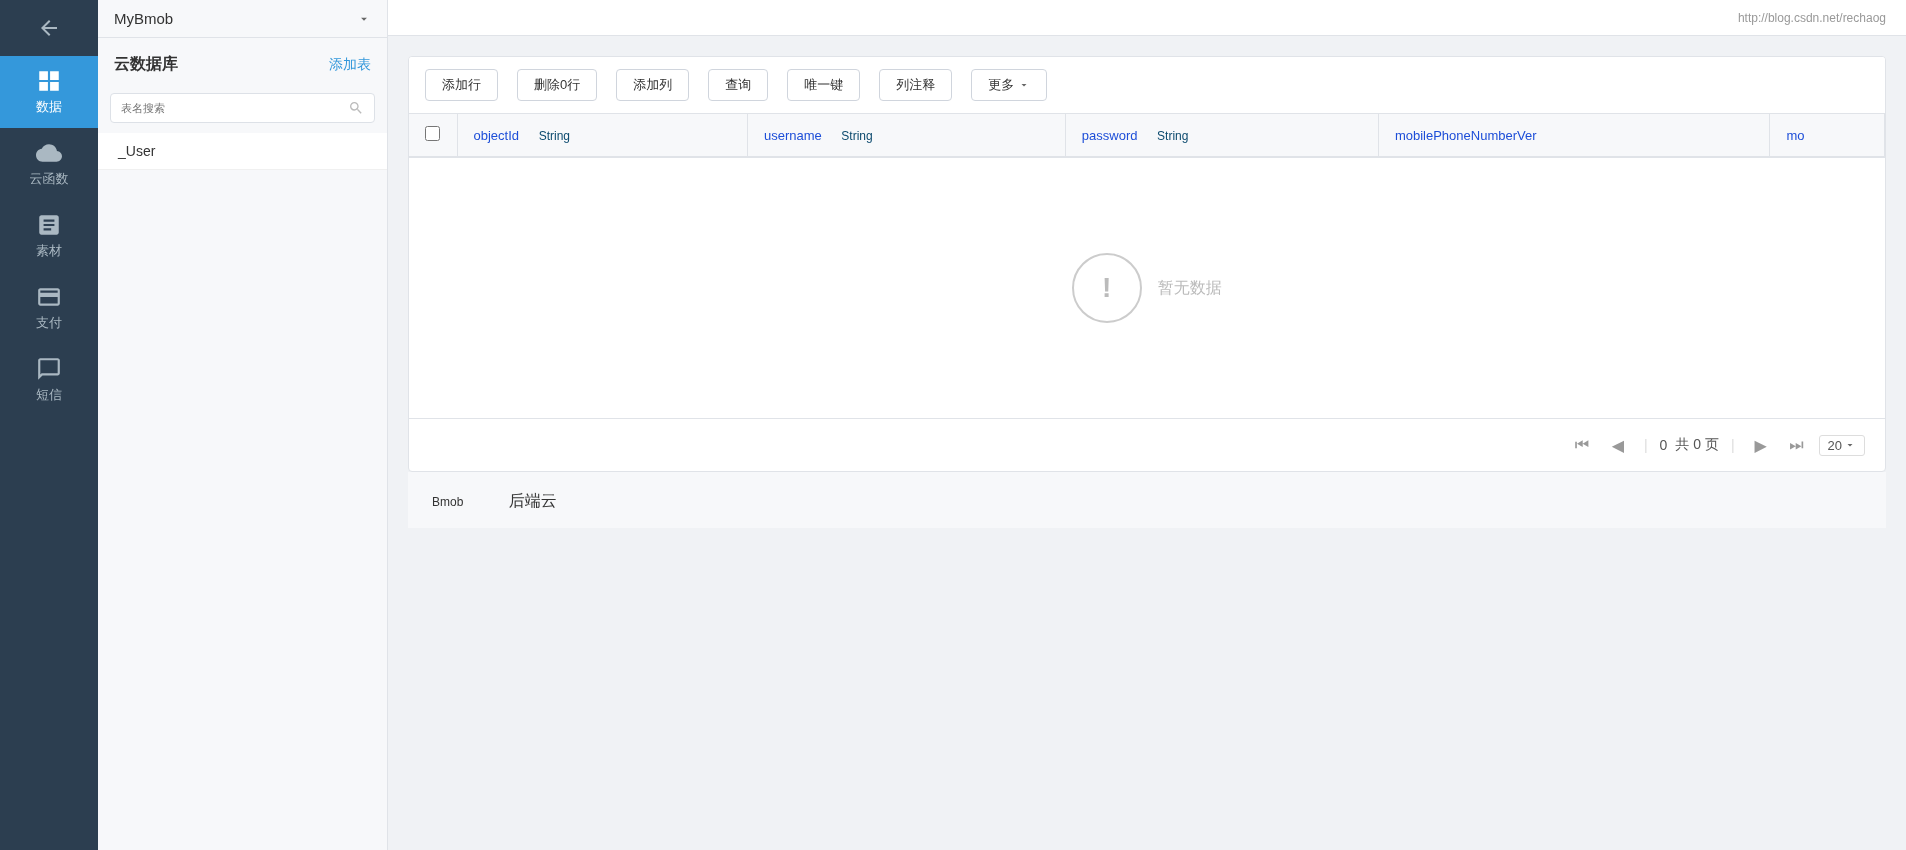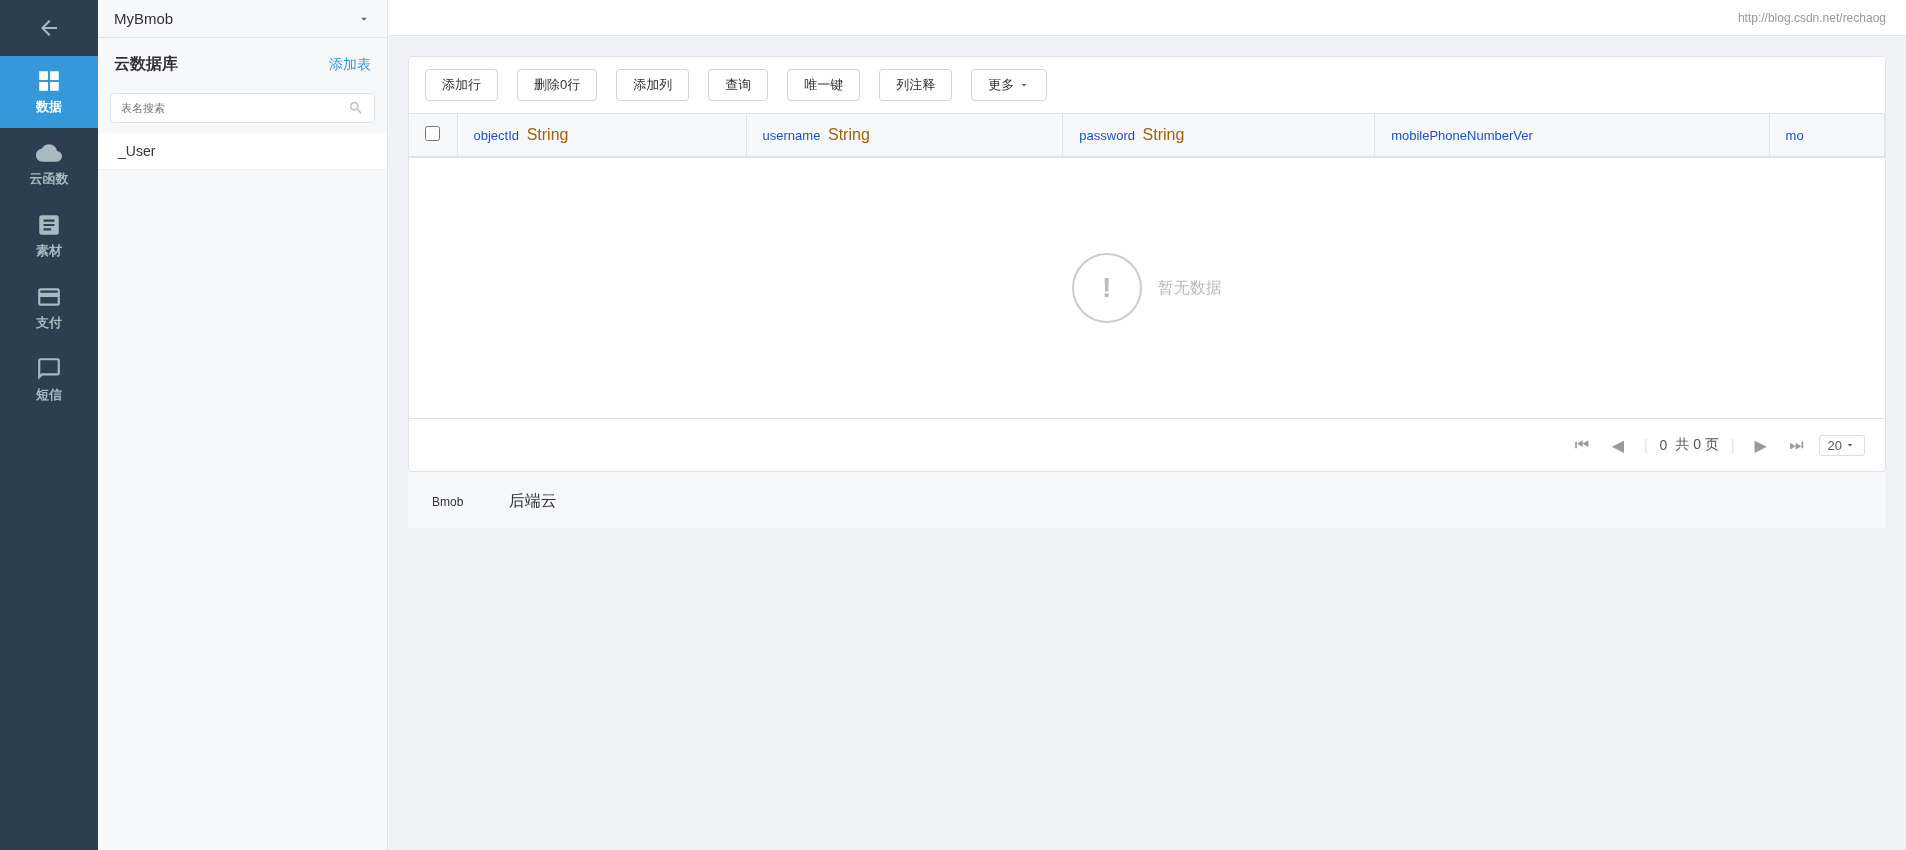"数据" .icon-nav-item { font-weight: bold -> none }
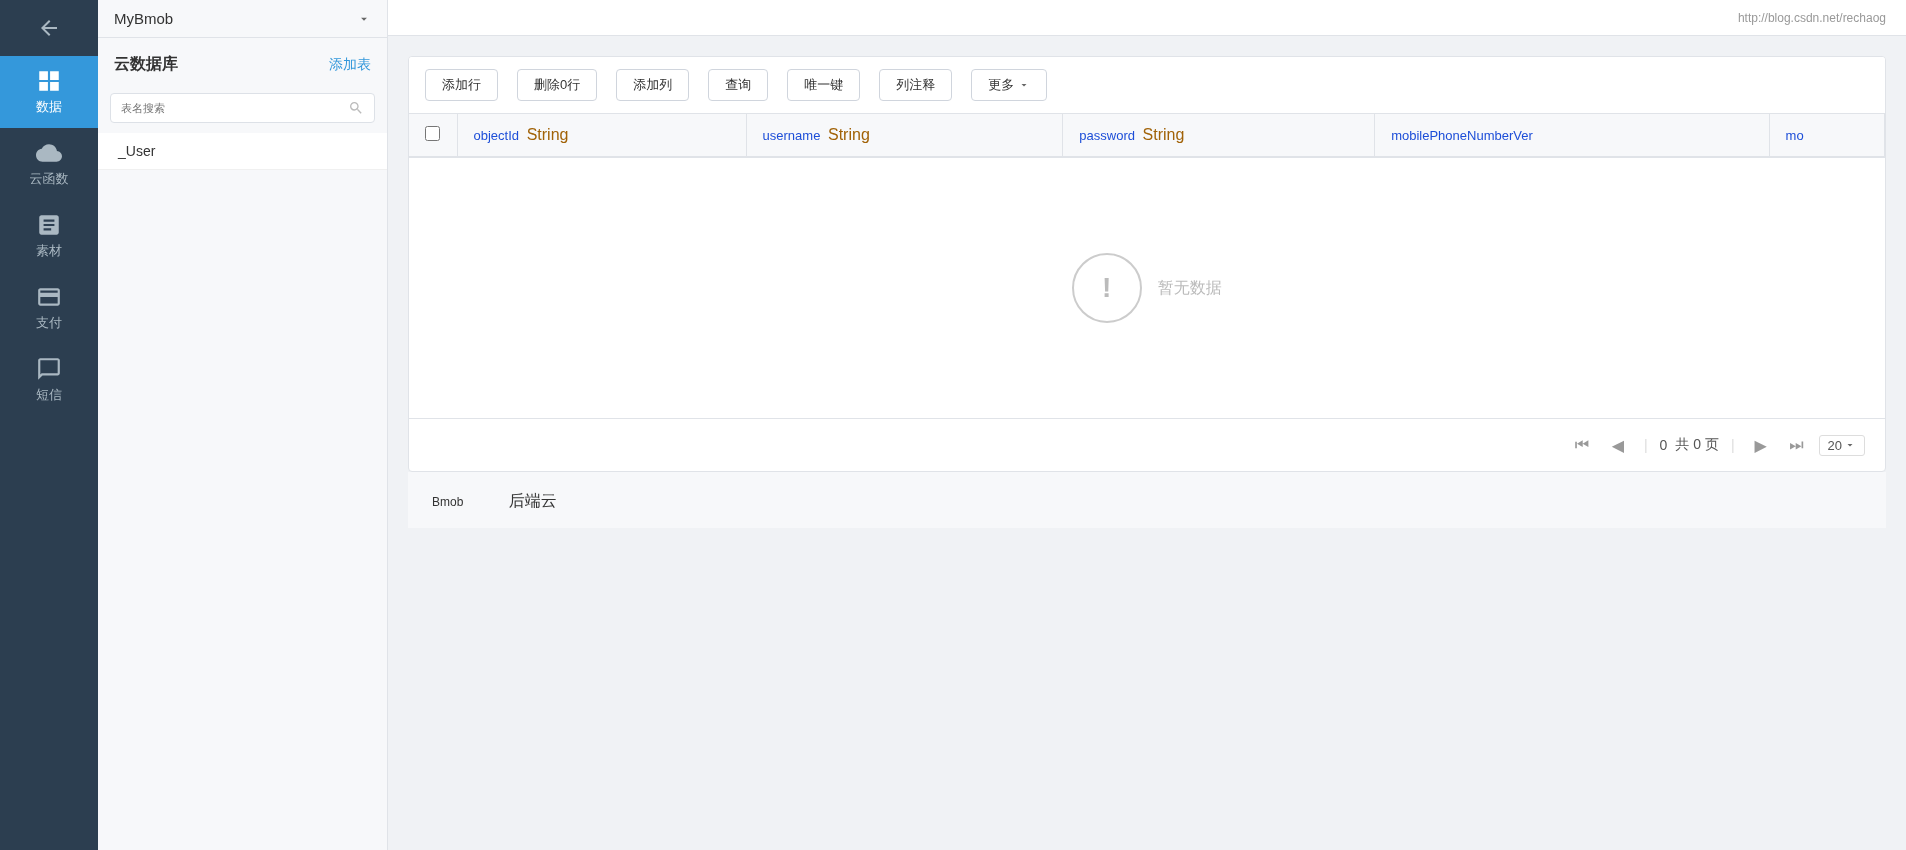"String" .col-type { color: #a16207 -> #0c4a6e; font-size: 16px -> 12px; margin-left: 4px -> 16px }
